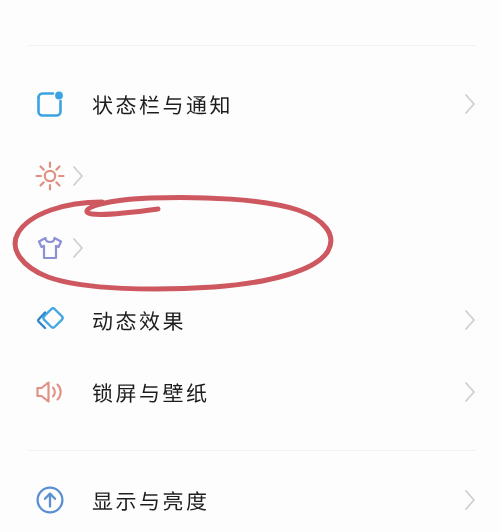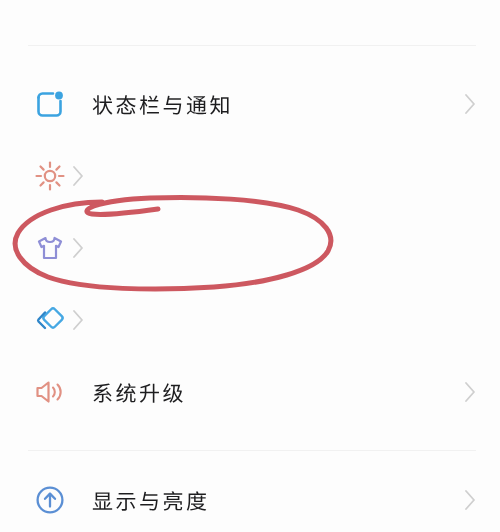"动态效果" span.row-label { html: none -> <span>动态效果</span> }
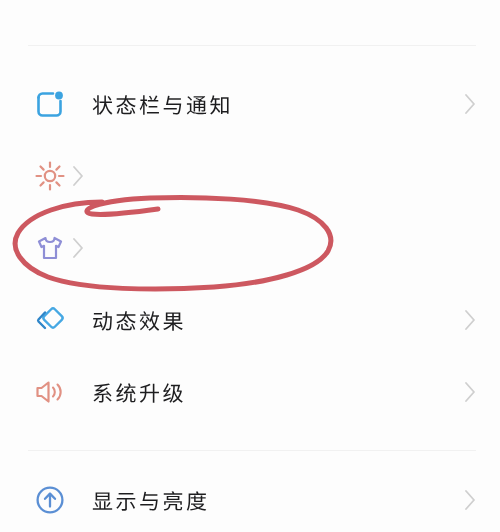"系统升级" span.row-label { text: 系统升级 -> 锁屏与壁纸 }
